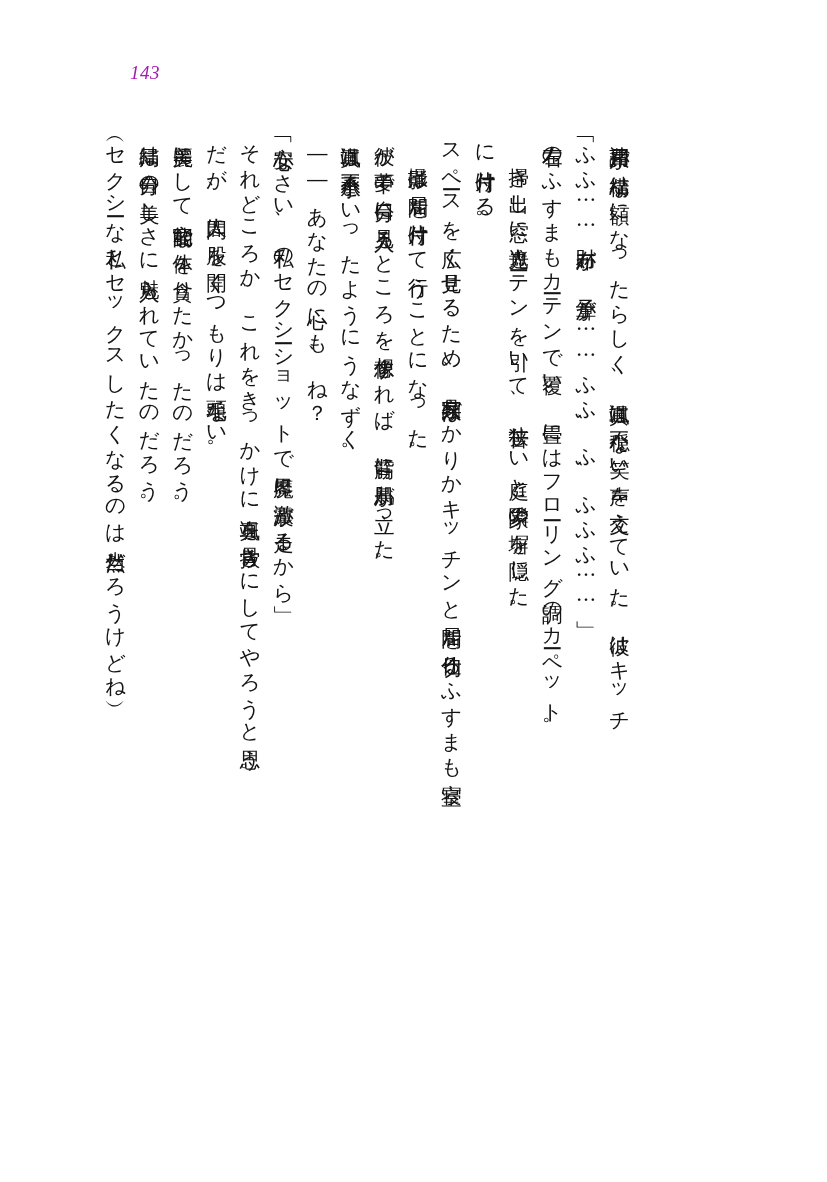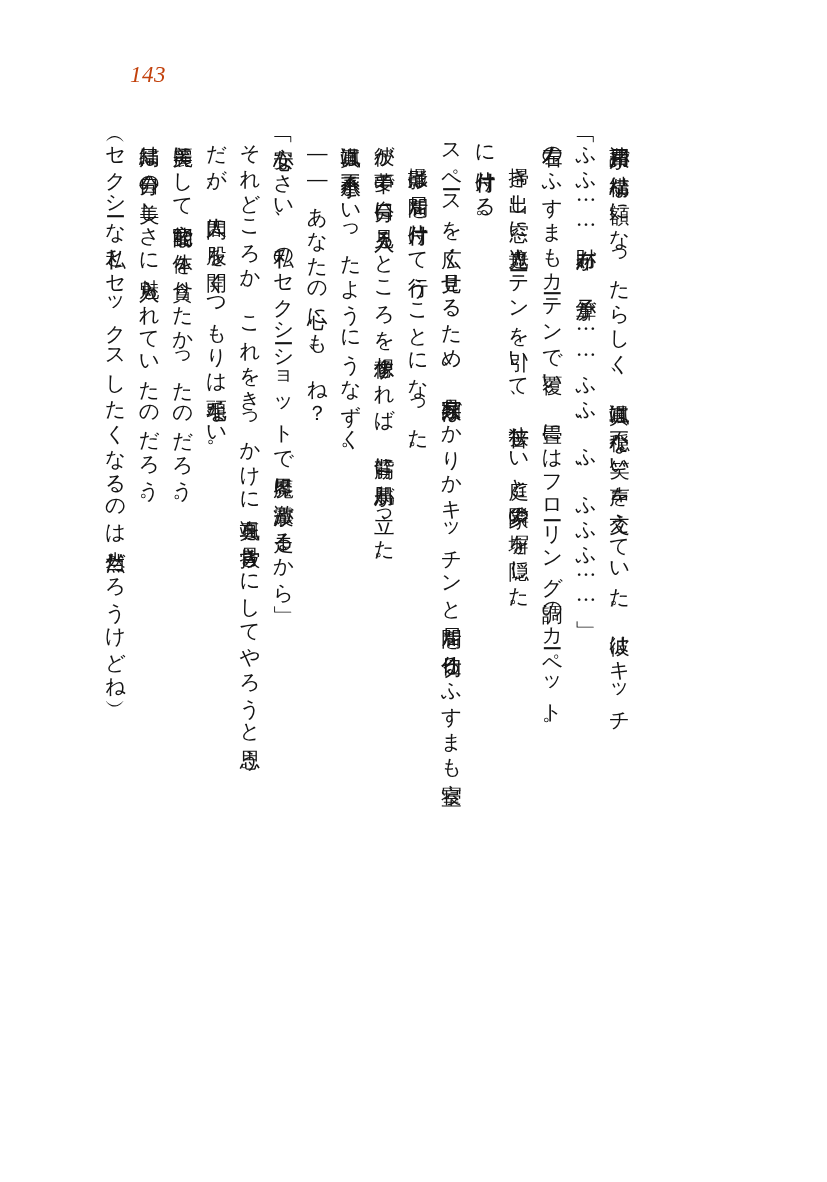"143" .page-number { color: #c2410c -> #a21caf; font-size: 23px -> 19px }
